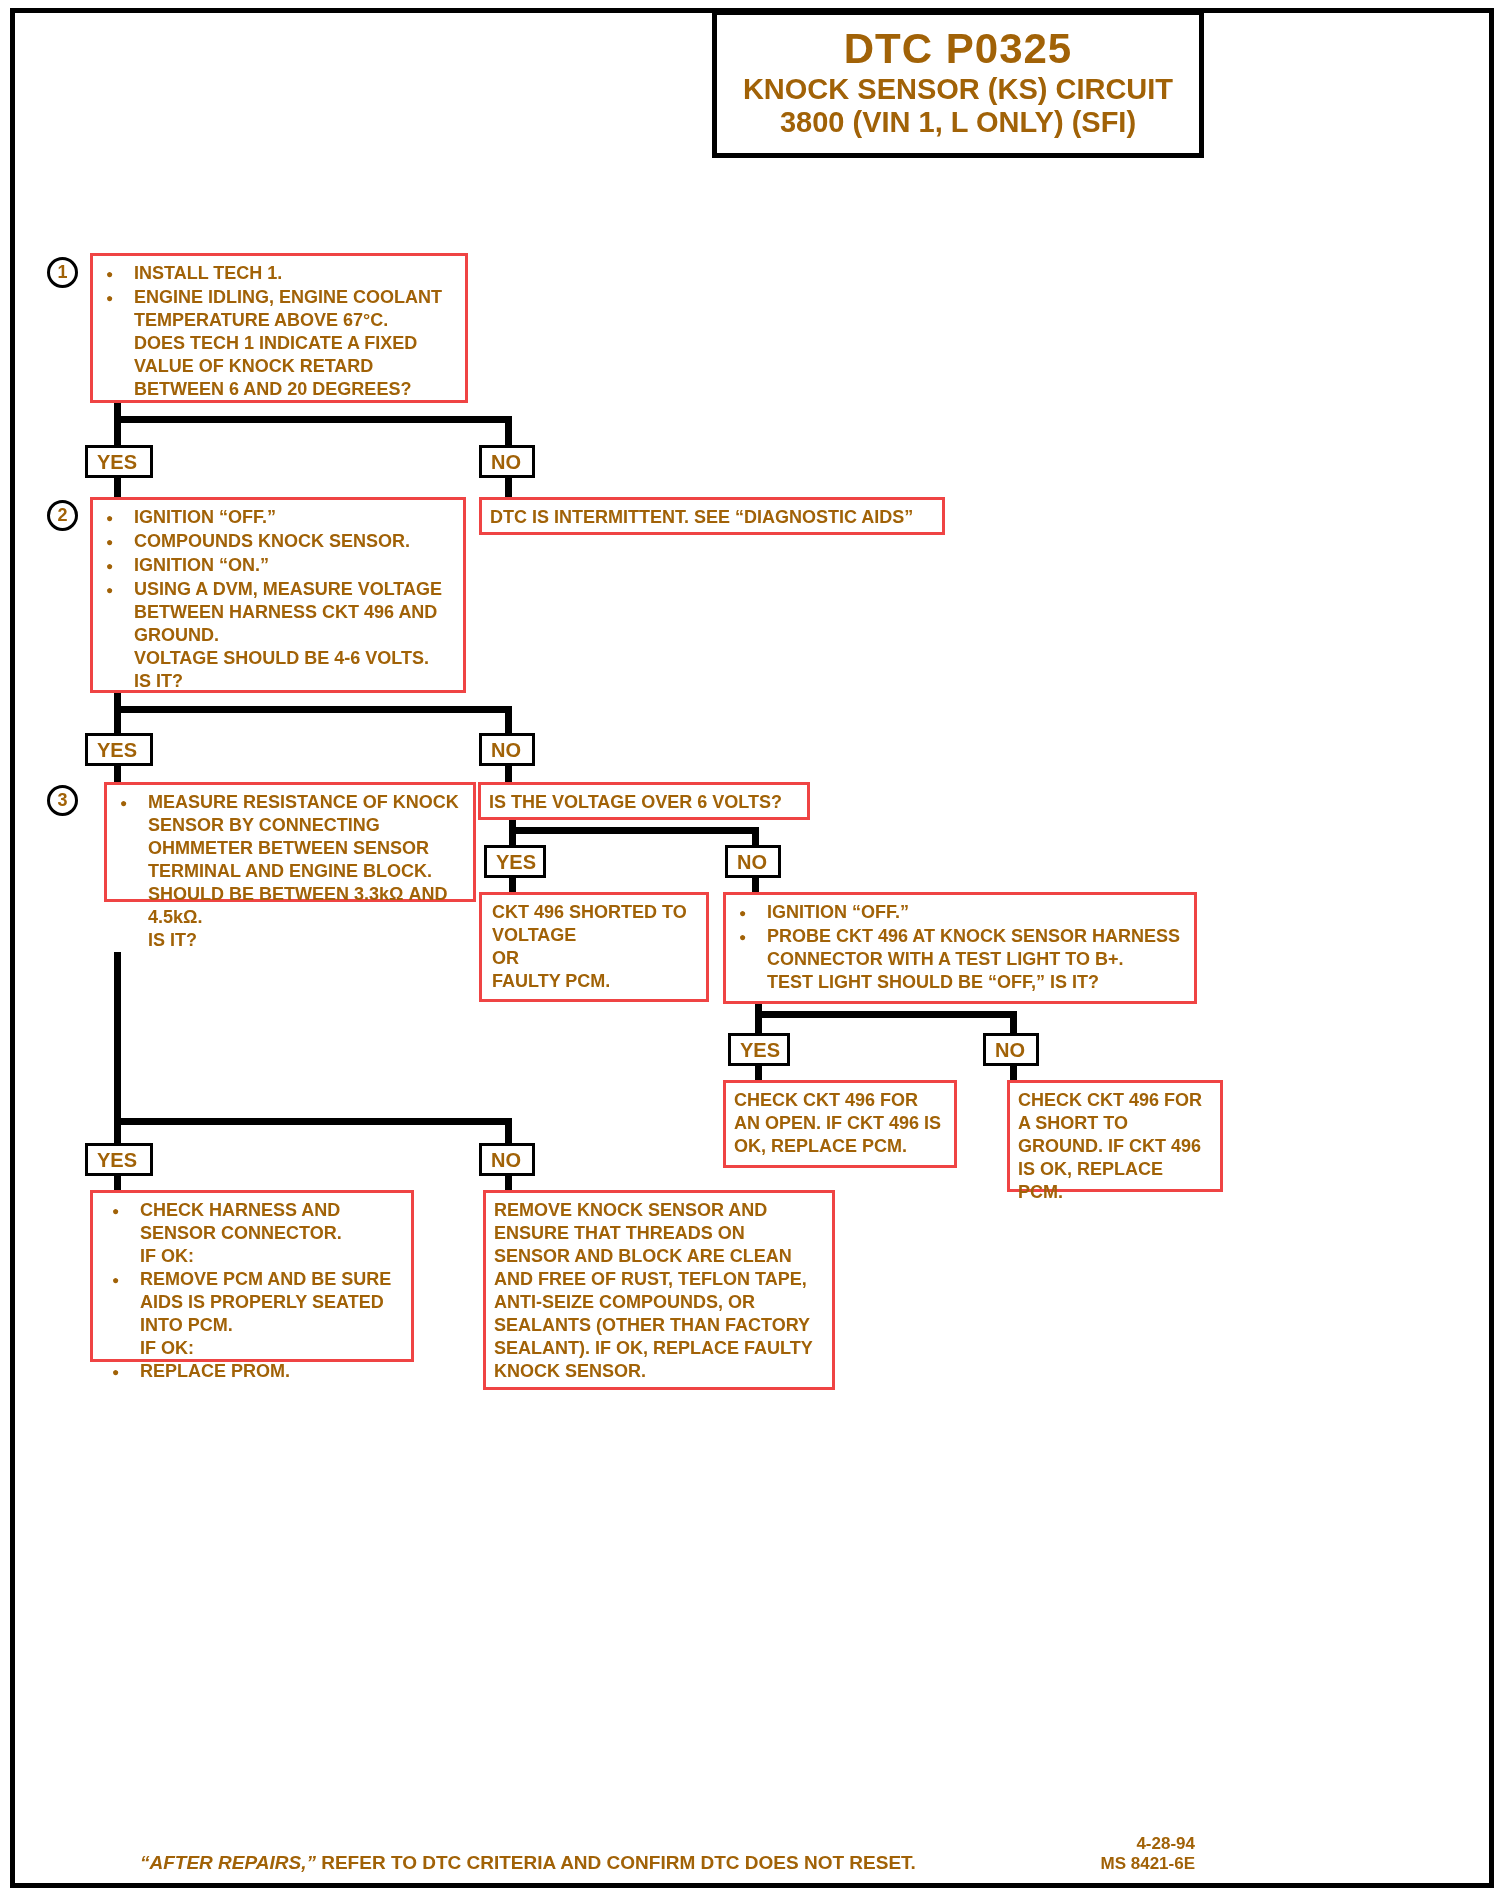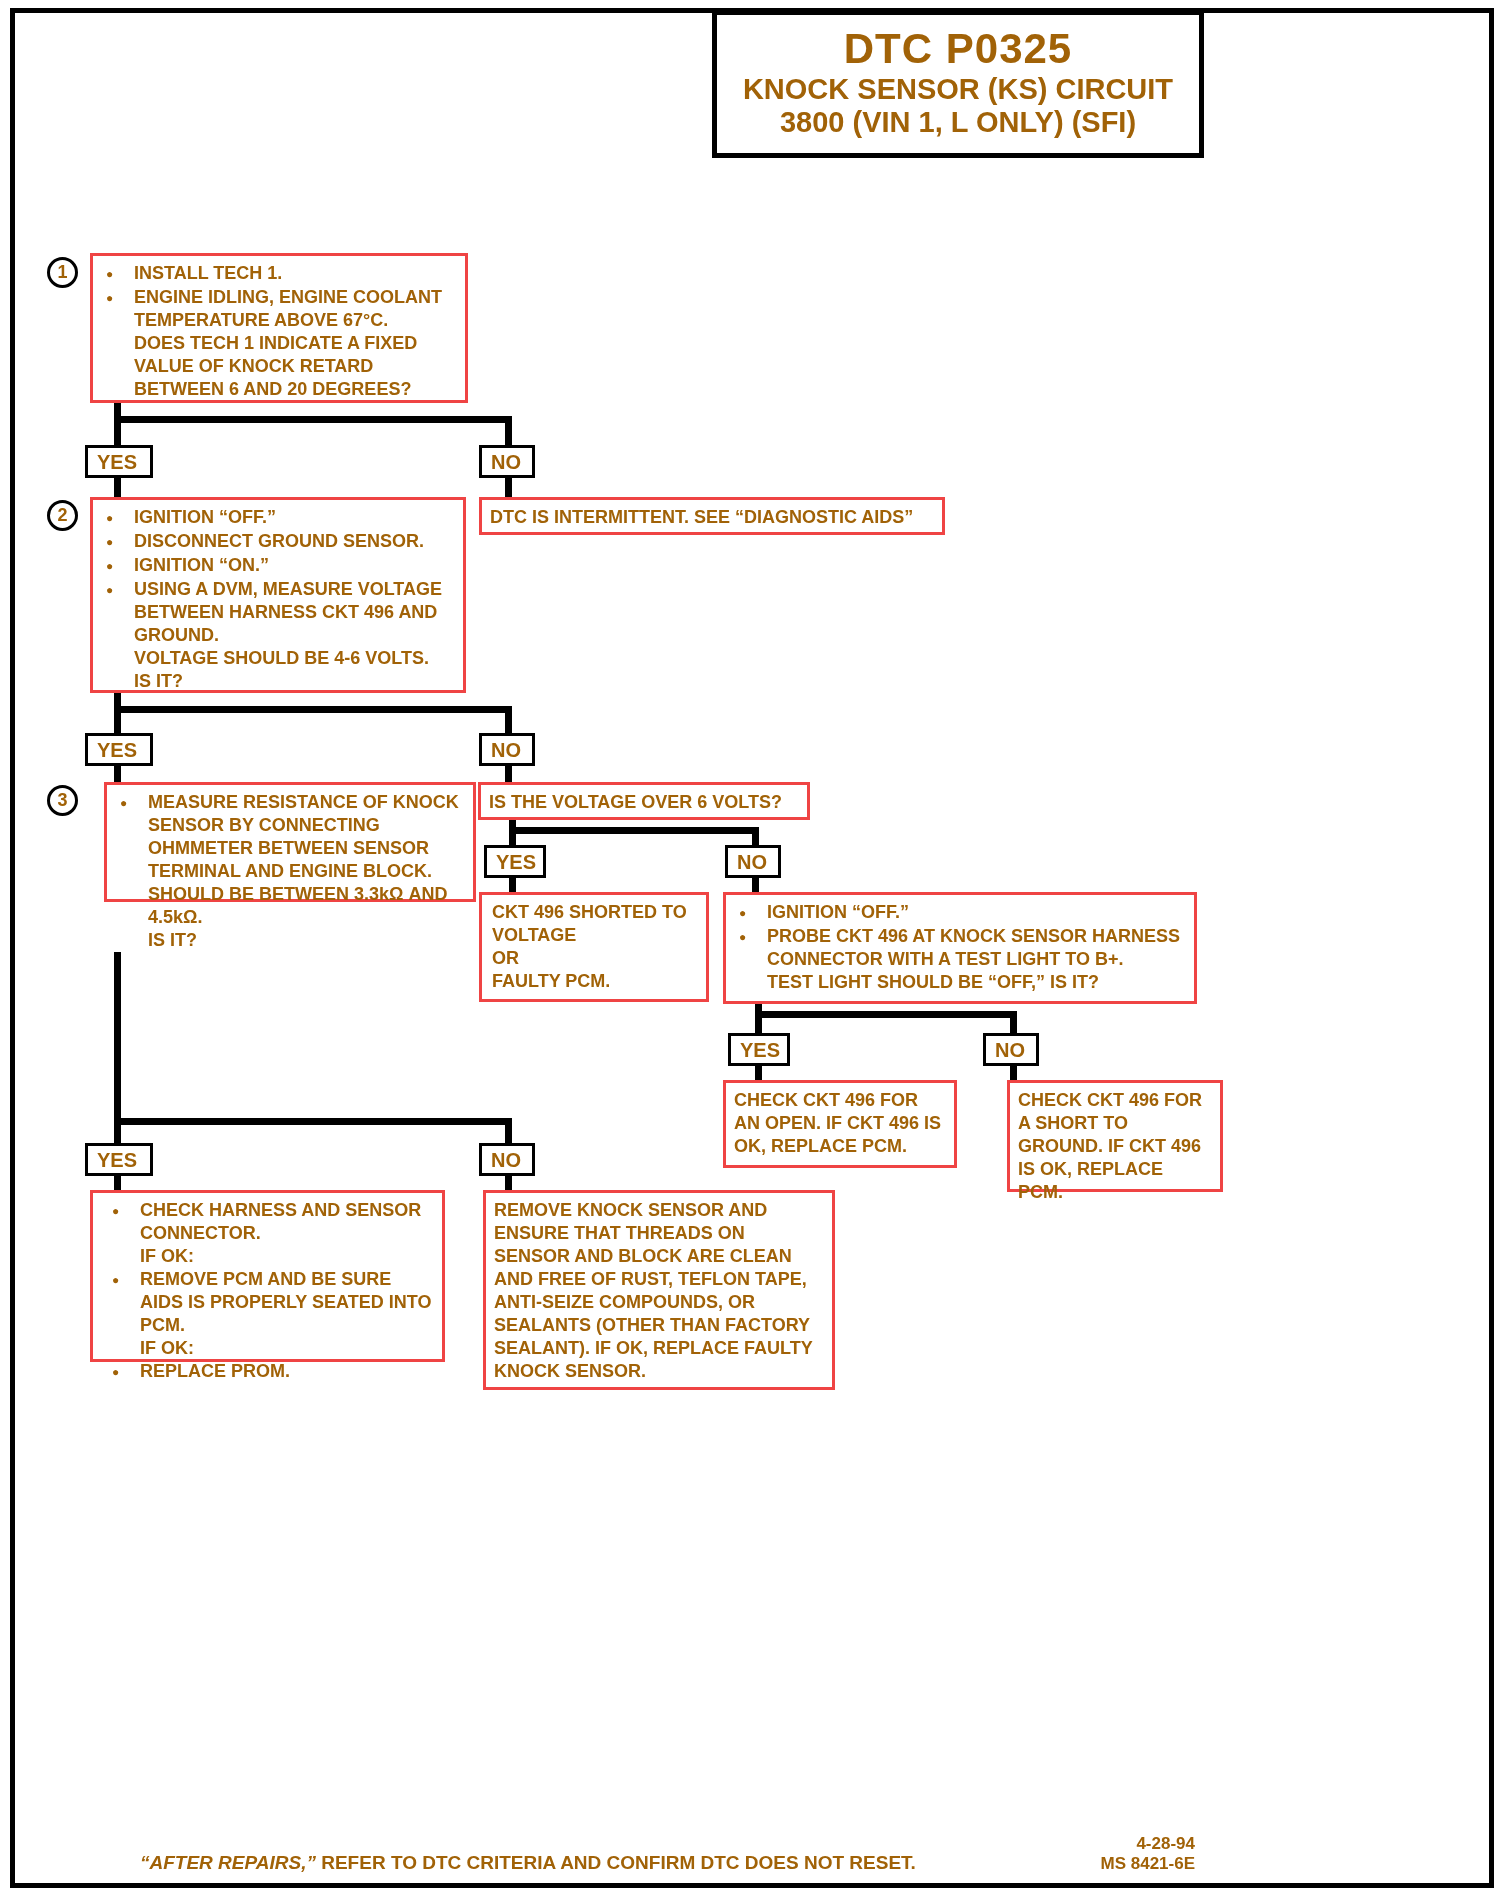"DISCONNECT GROUND SENSOR." span.txt { text: DISCONNECT GROUND -> COMPOUNDS KNOCK }
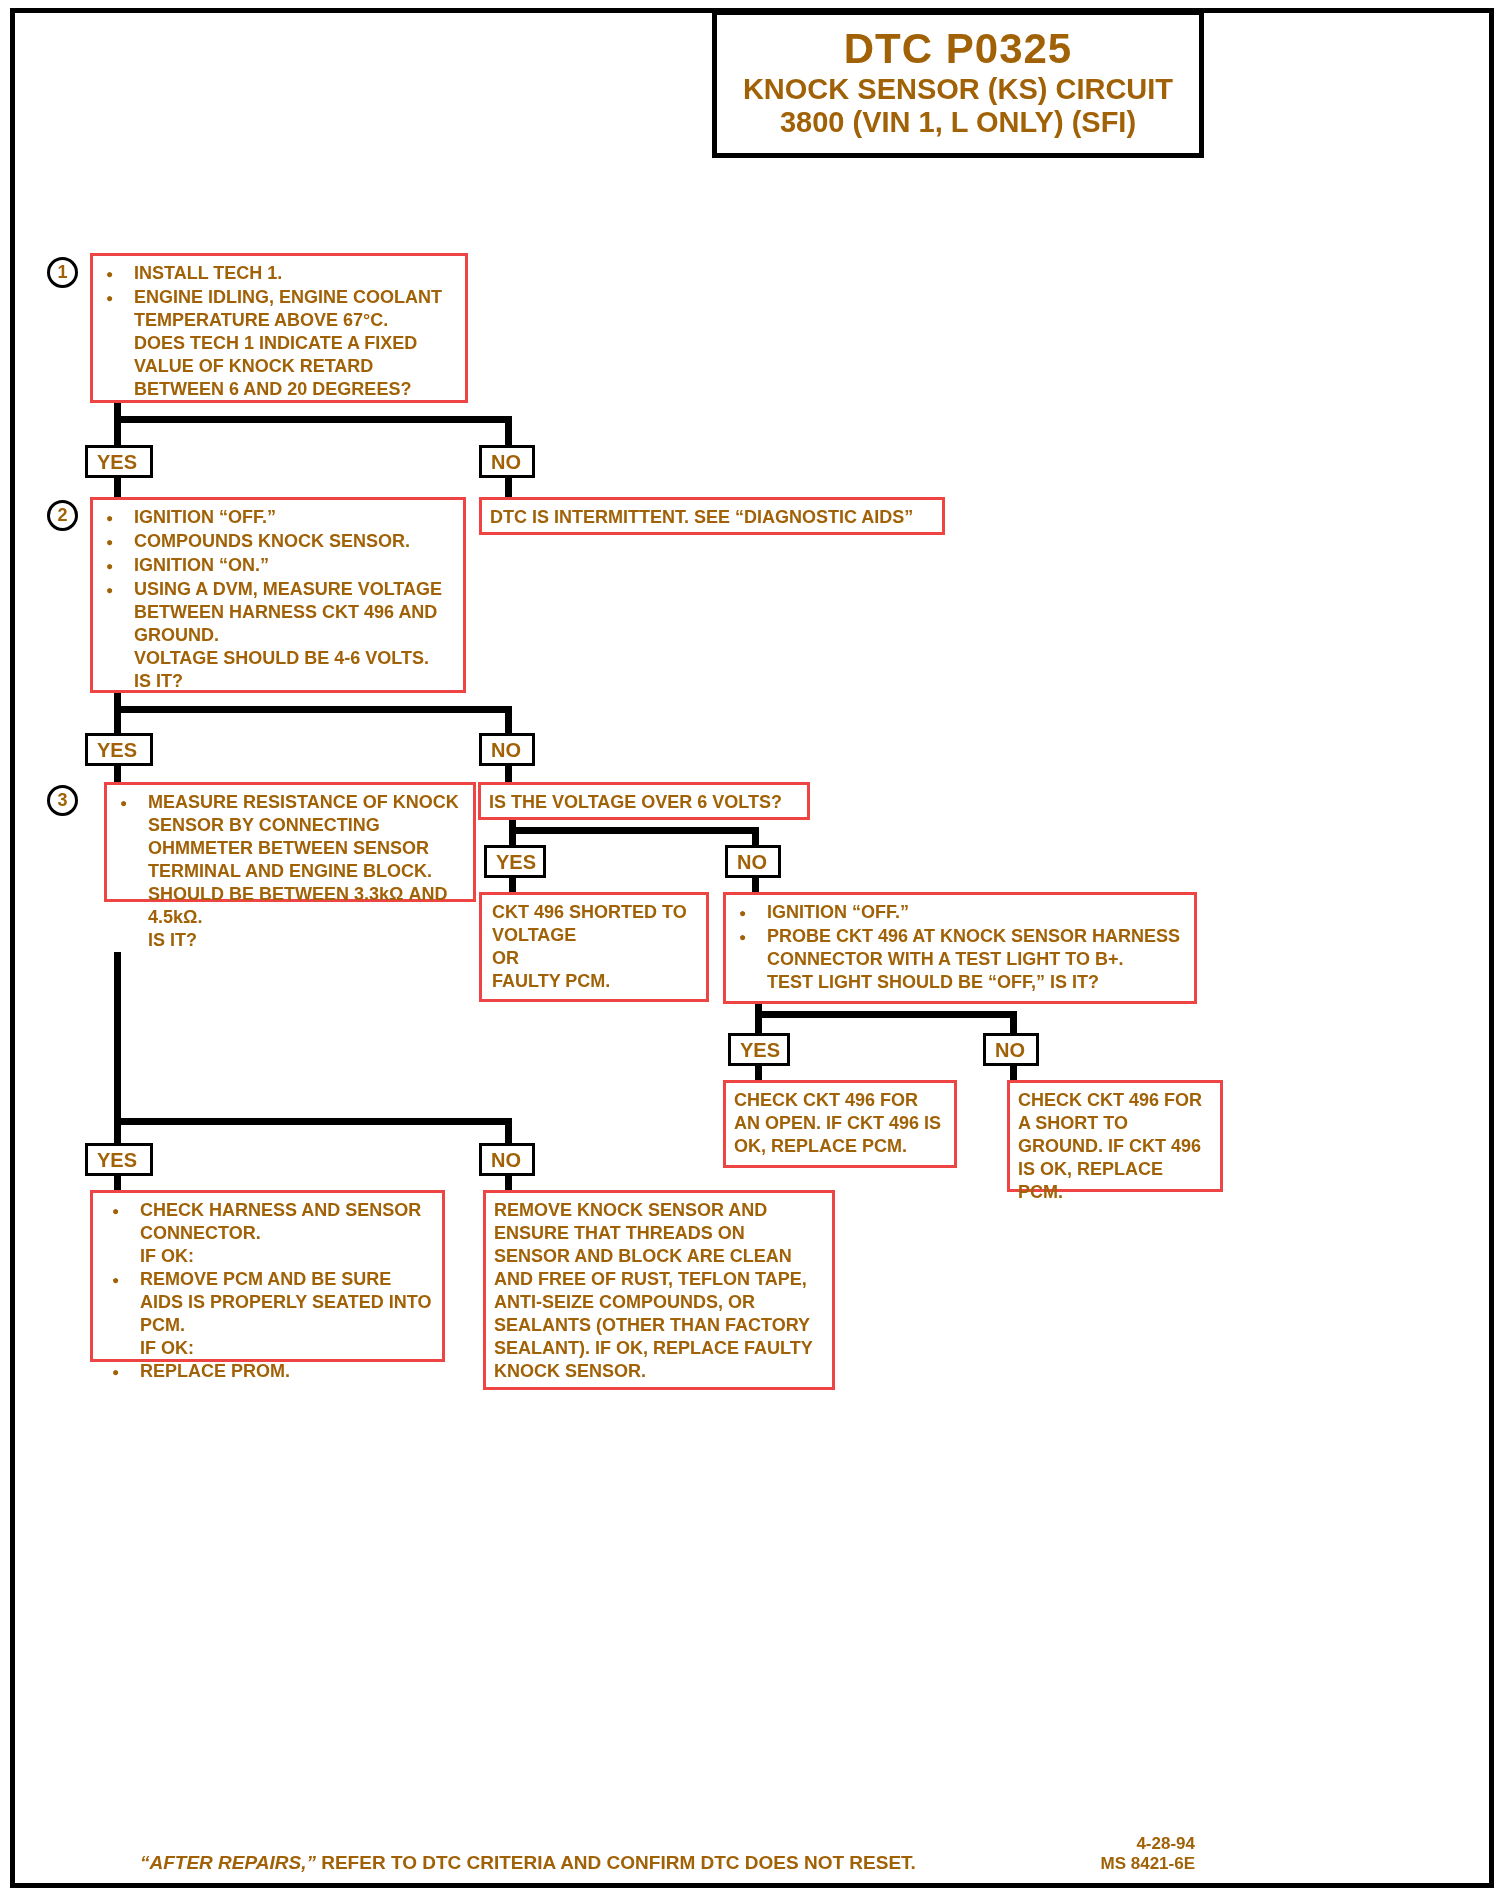"CHECK HARNESS AND SENSOR CONNECTOR." div.box { width: 355px -> 324px }
